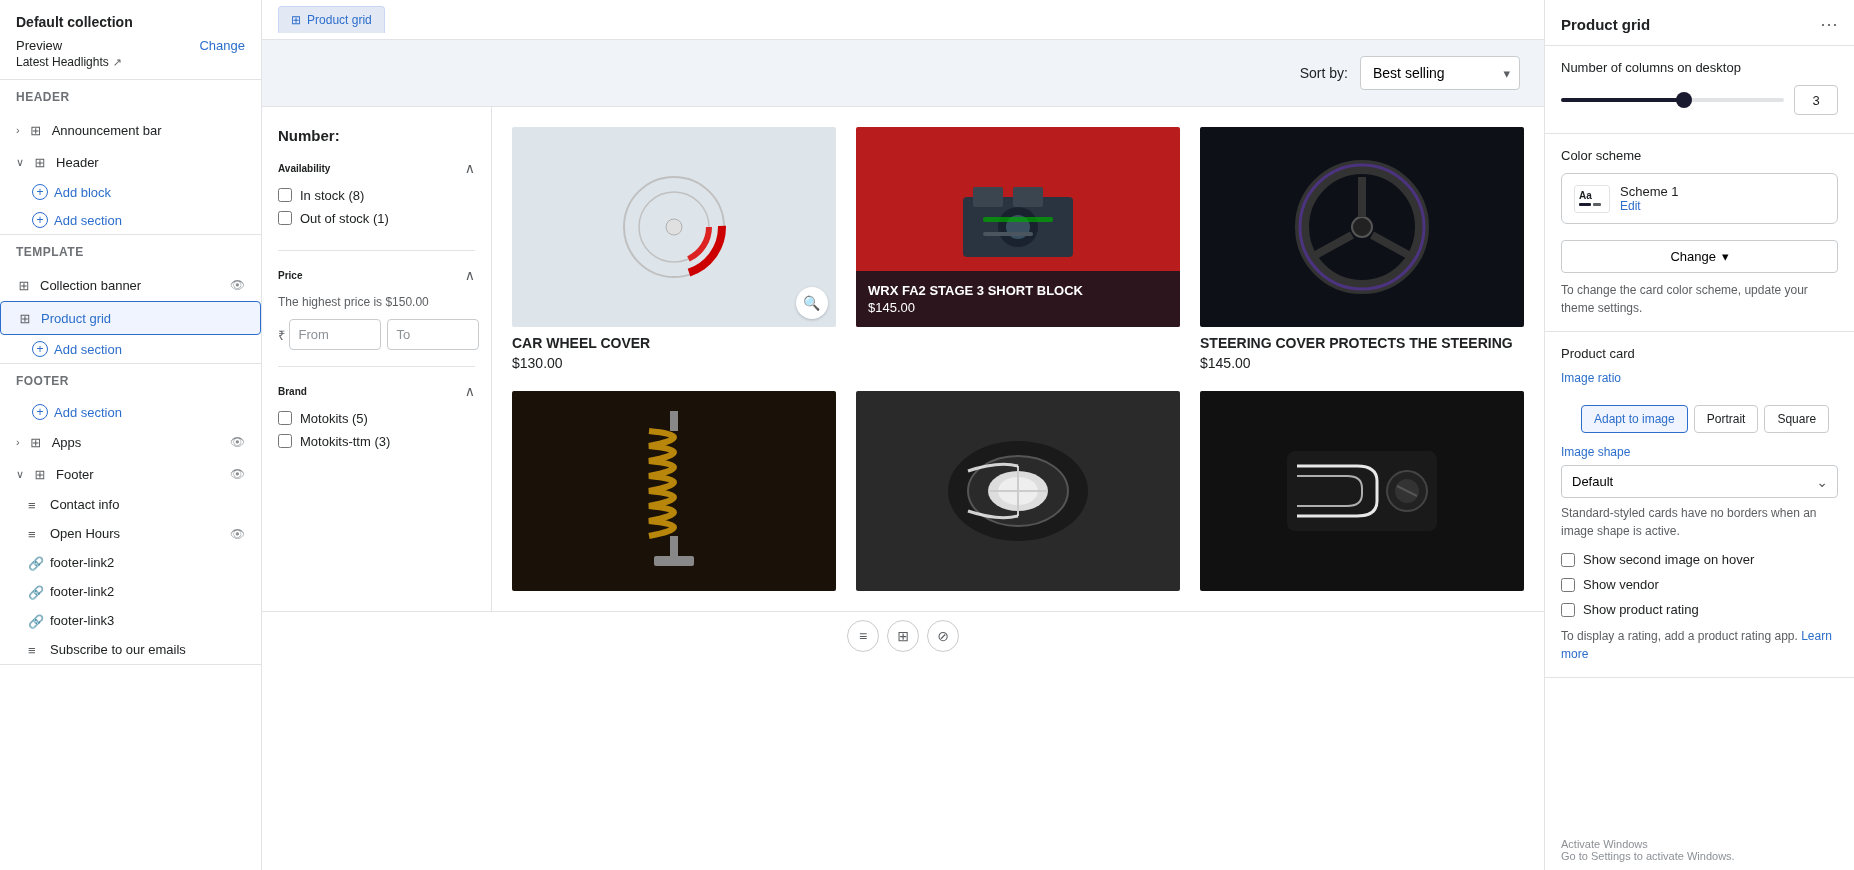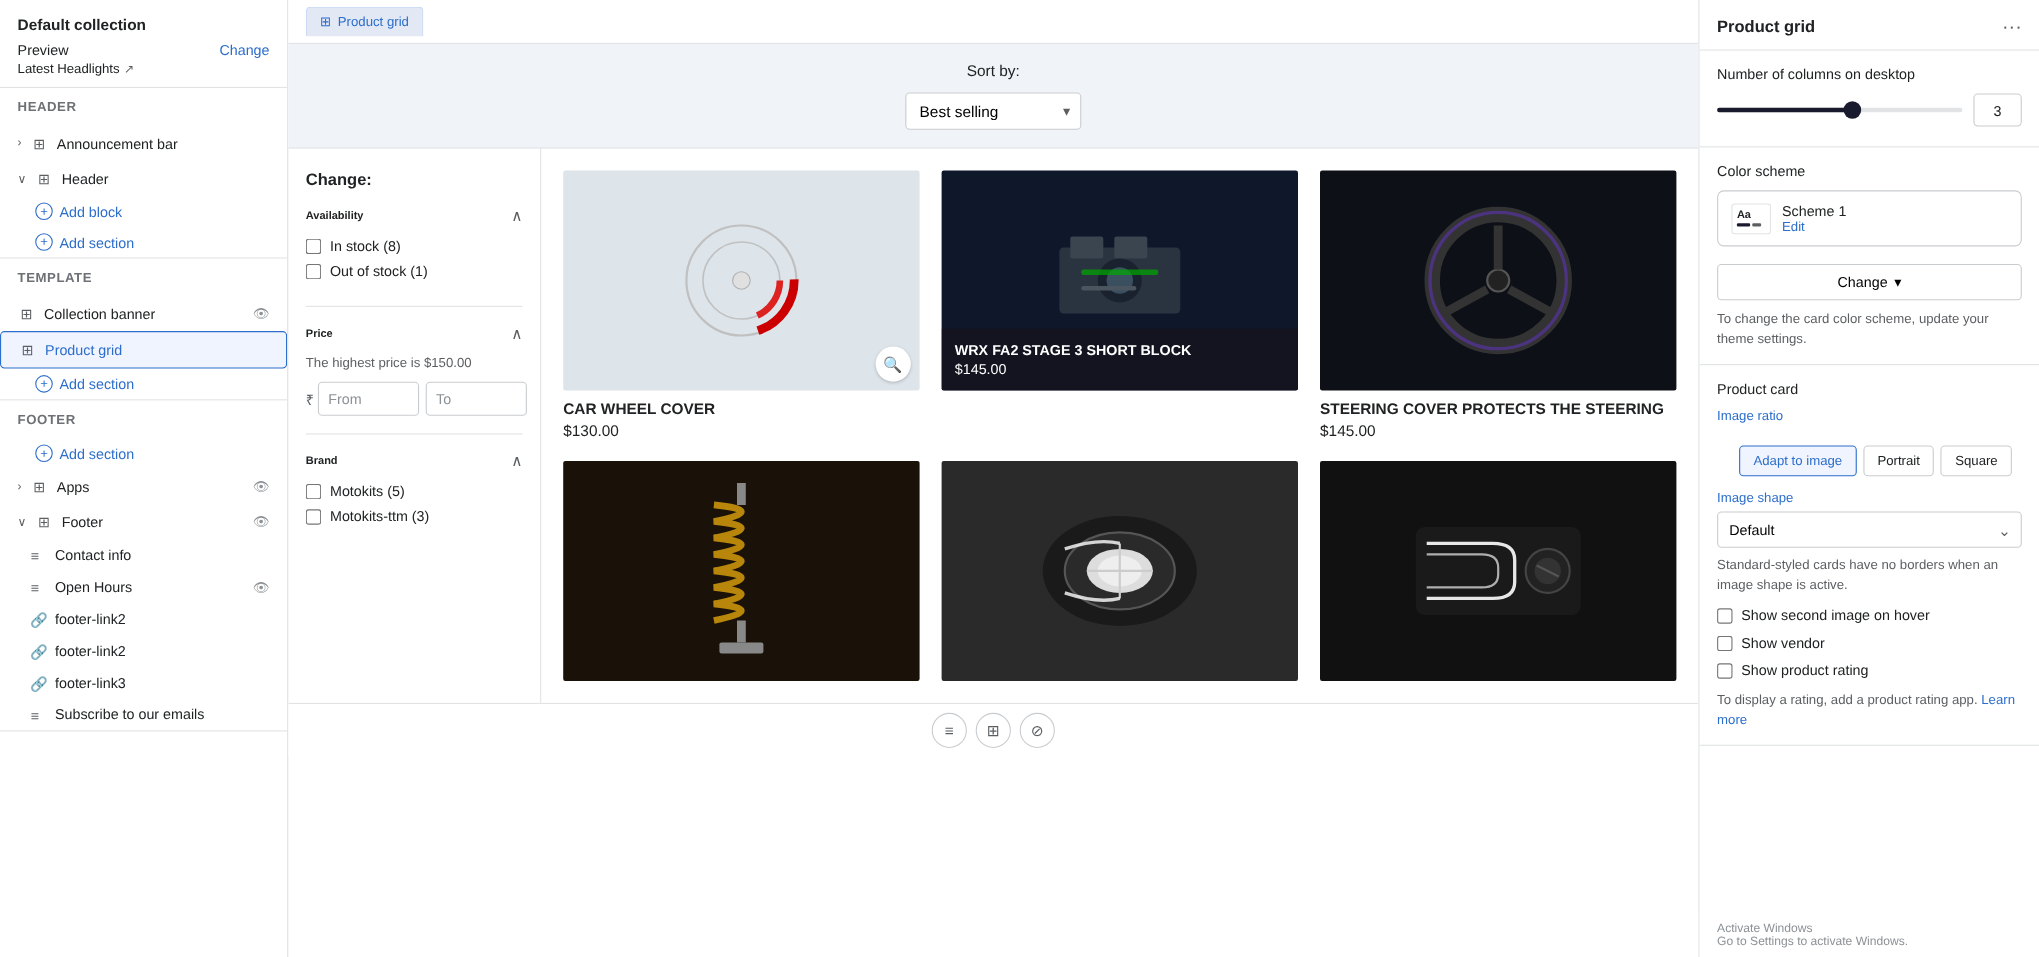"Sort by:" .preview-sort-bar { flex-direction: column -> none }
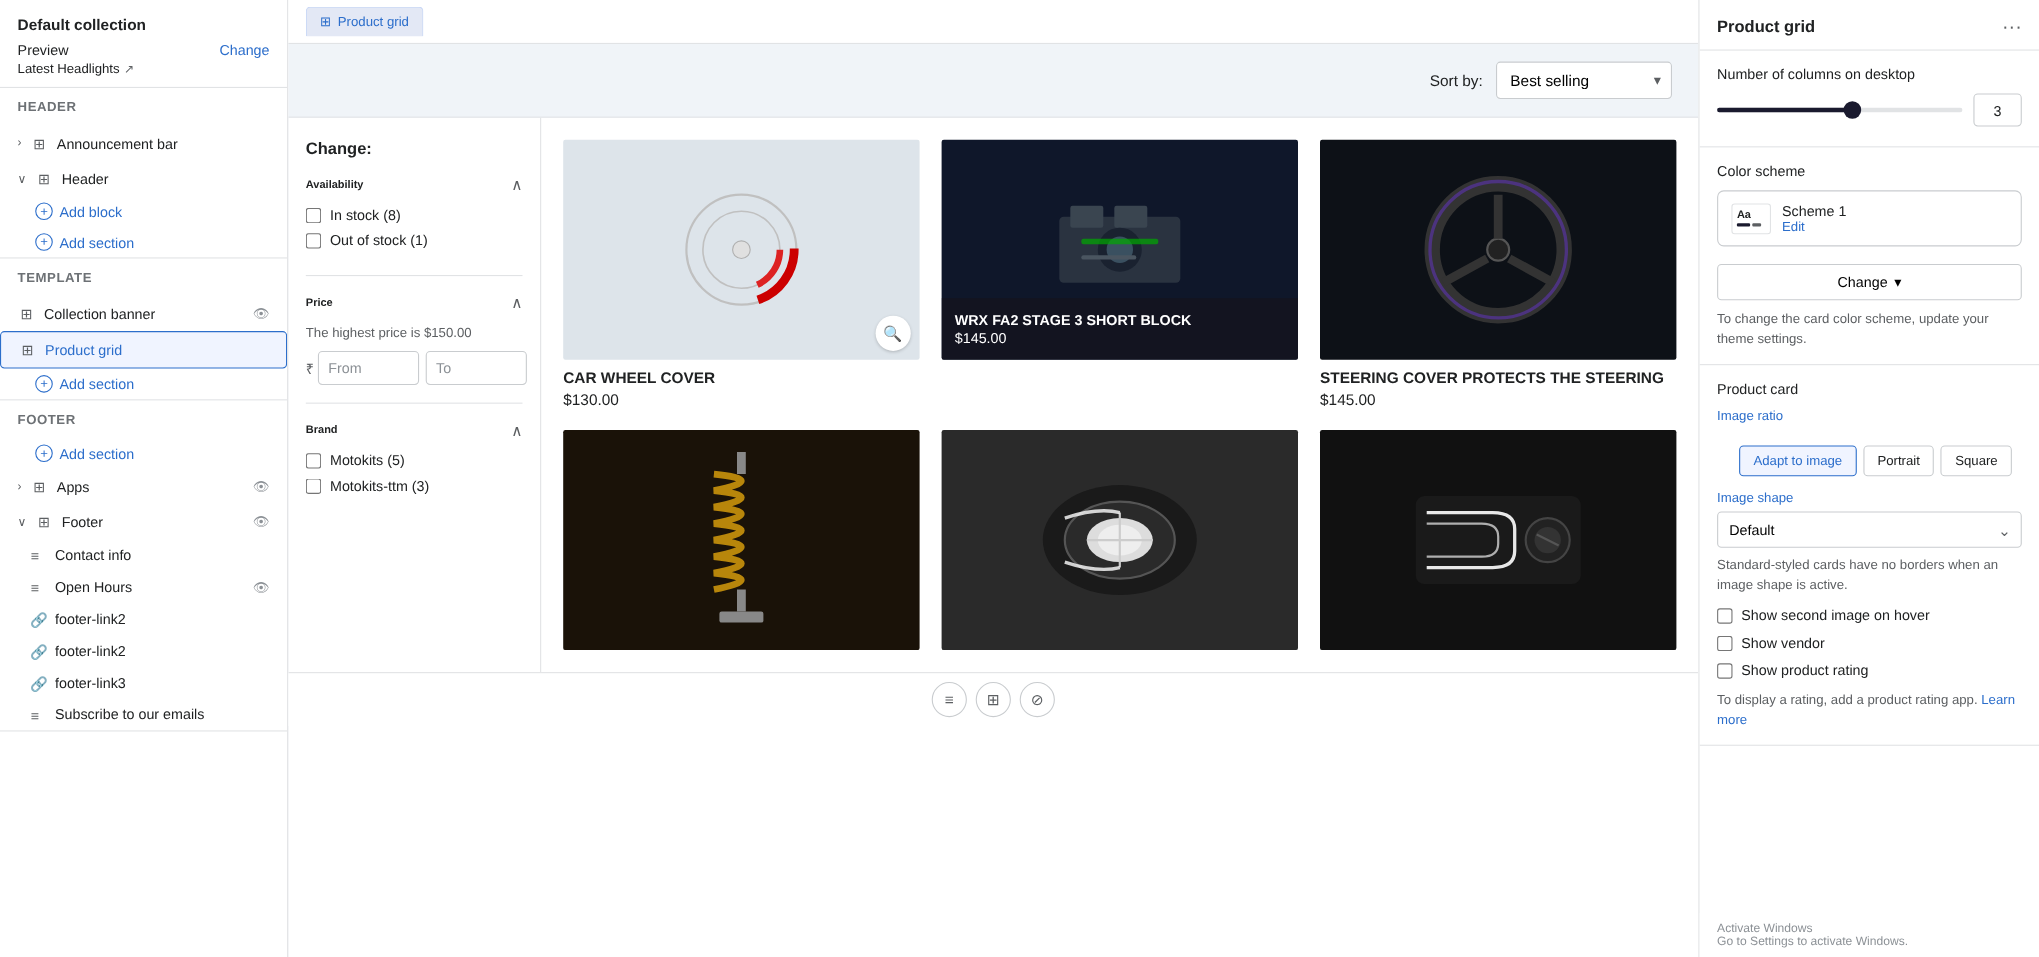"Change:" div.filter-title { text: Change -> Number }
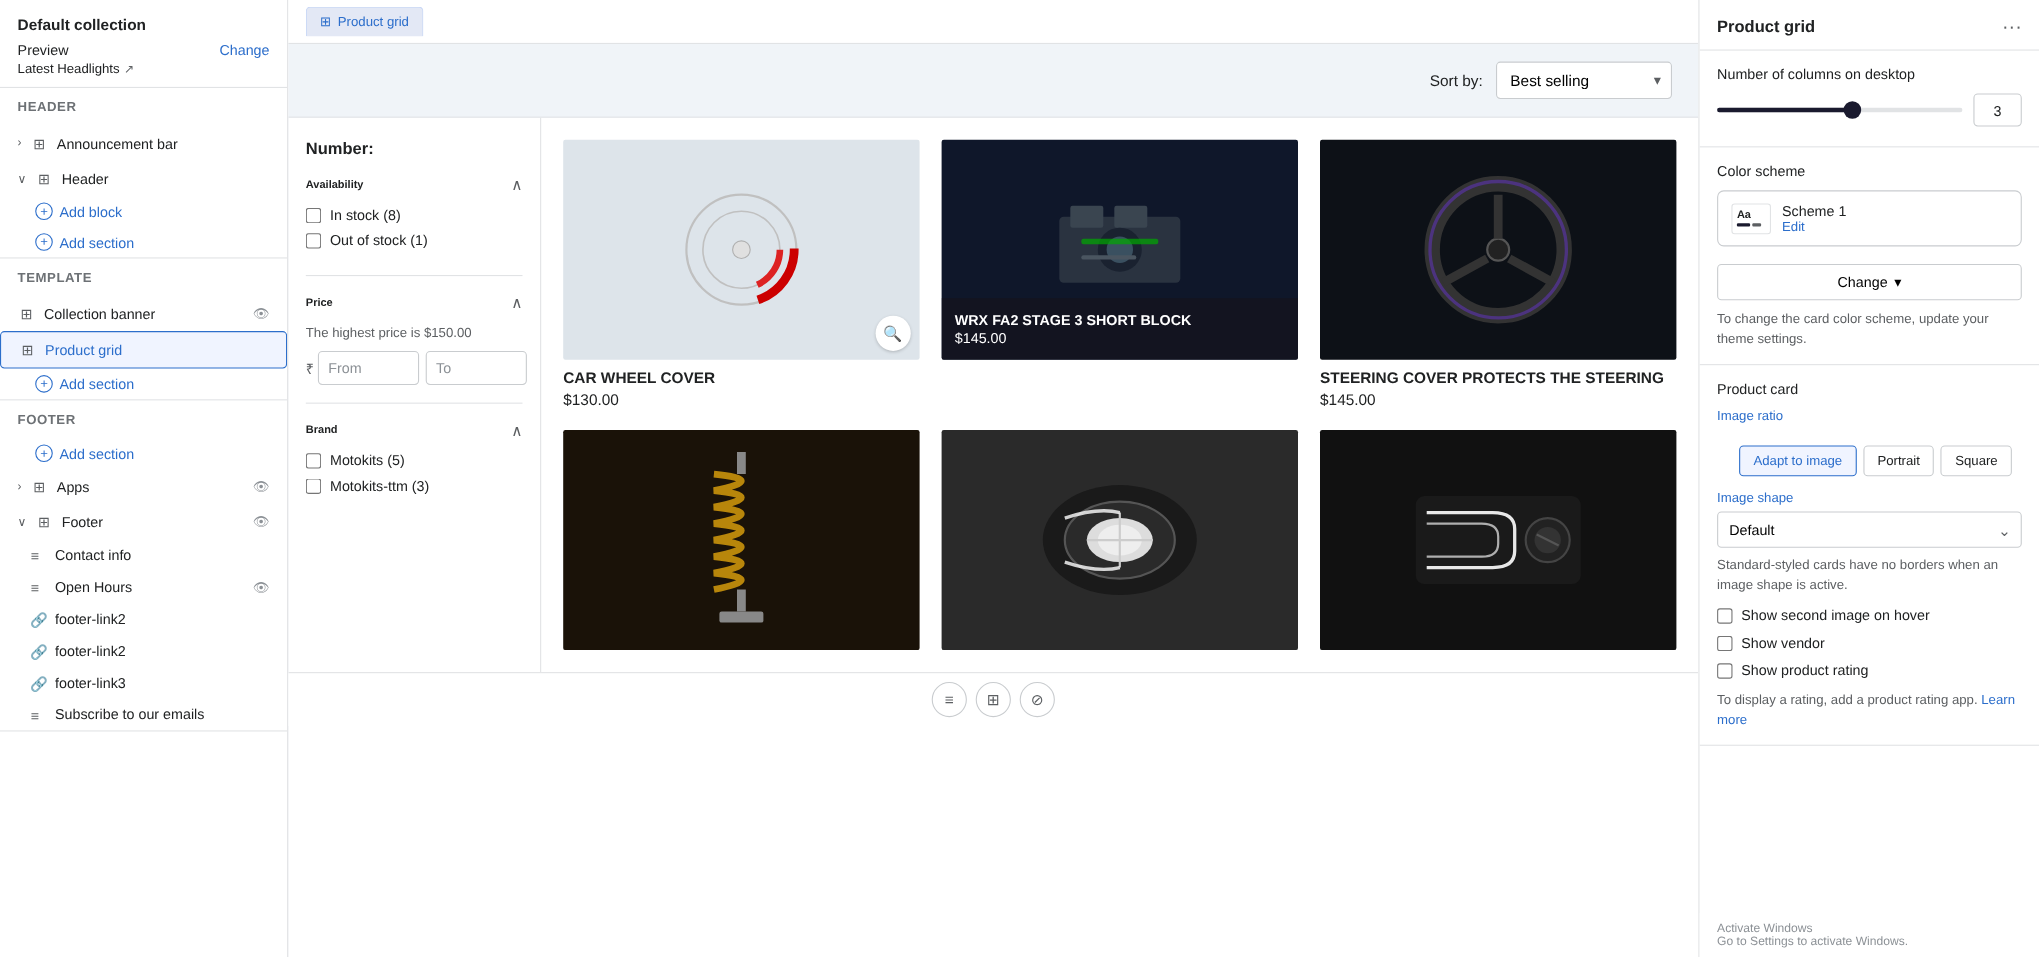"In stock (8)" .filter-option { align-items: center -> flex-start }
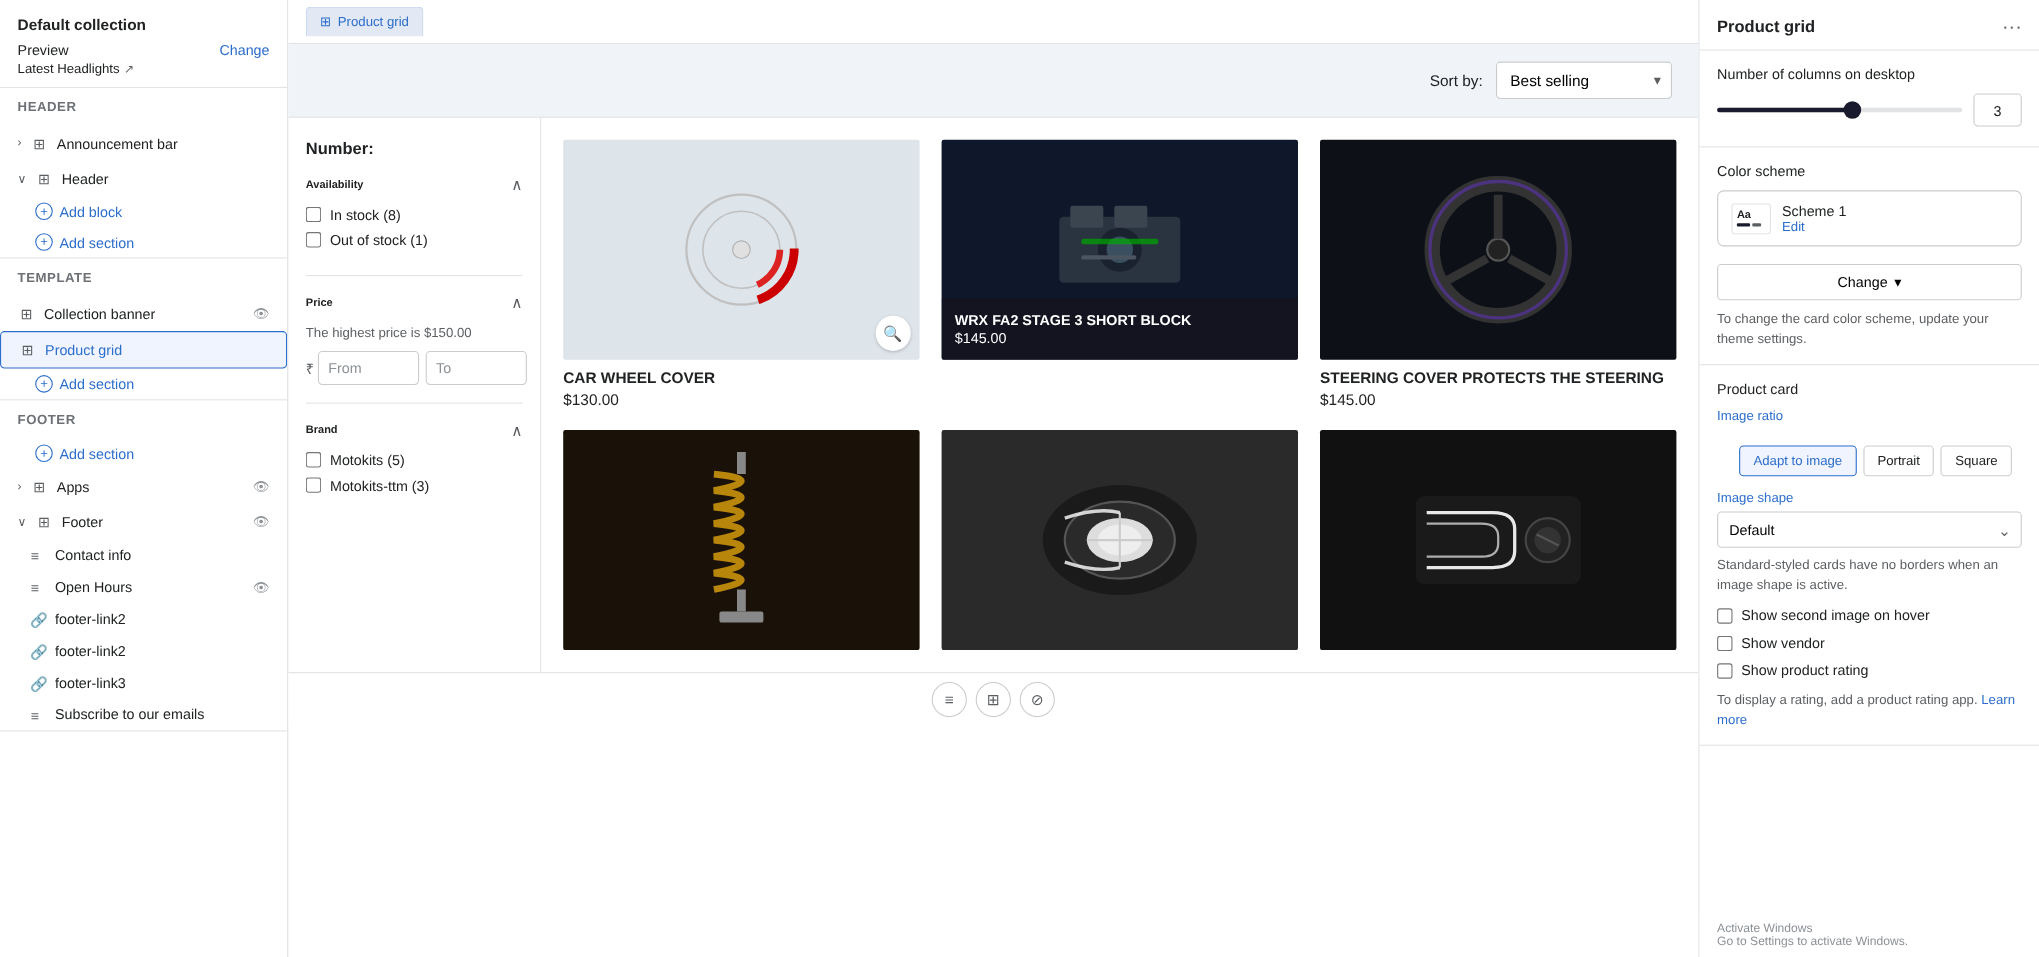"WRX FA2 STAGE 3 SHORT" div.product-img { background: #0f172a -> #b91c1c }
